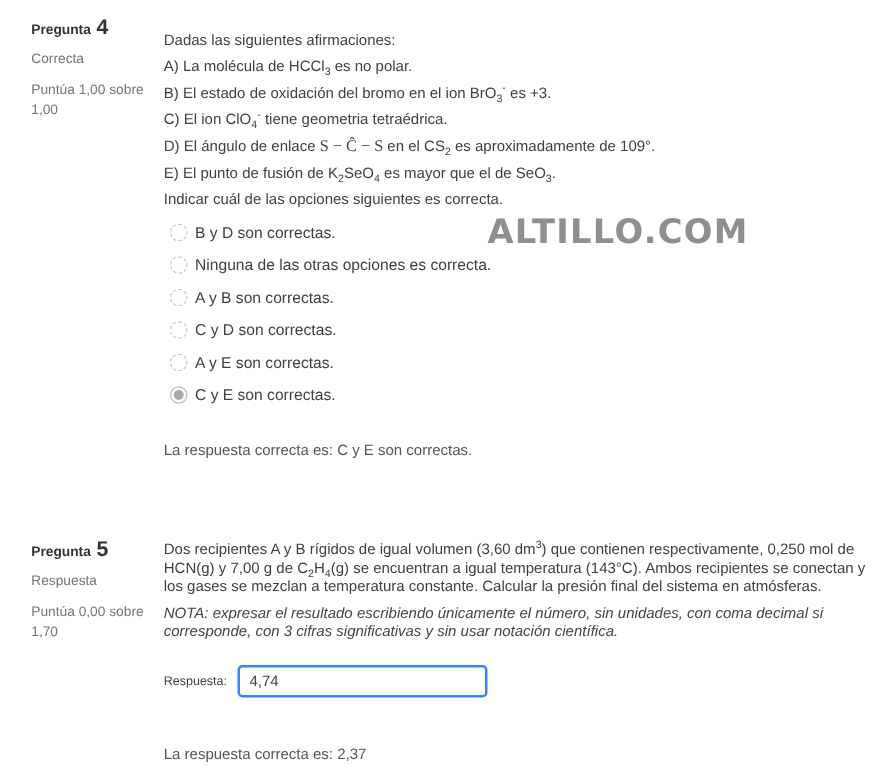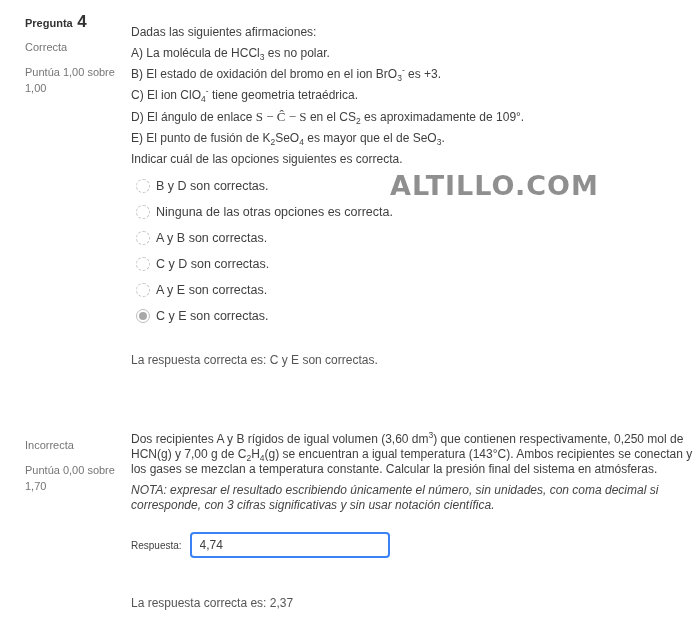"Pregunta 5" div.qno { html: none -> <div> <span>Pregunta</span> <span>5</span> </div> }
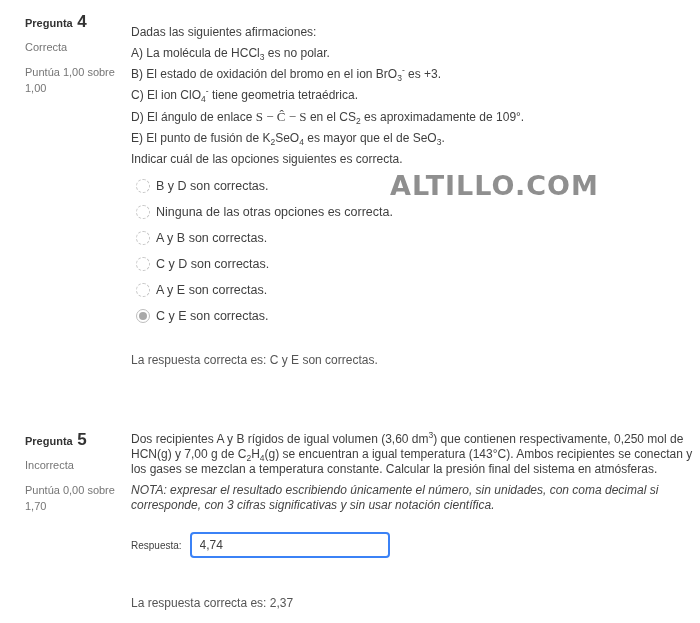"Incorrecta" div.qstatus { text: Incorrecta -> Respuesta }
